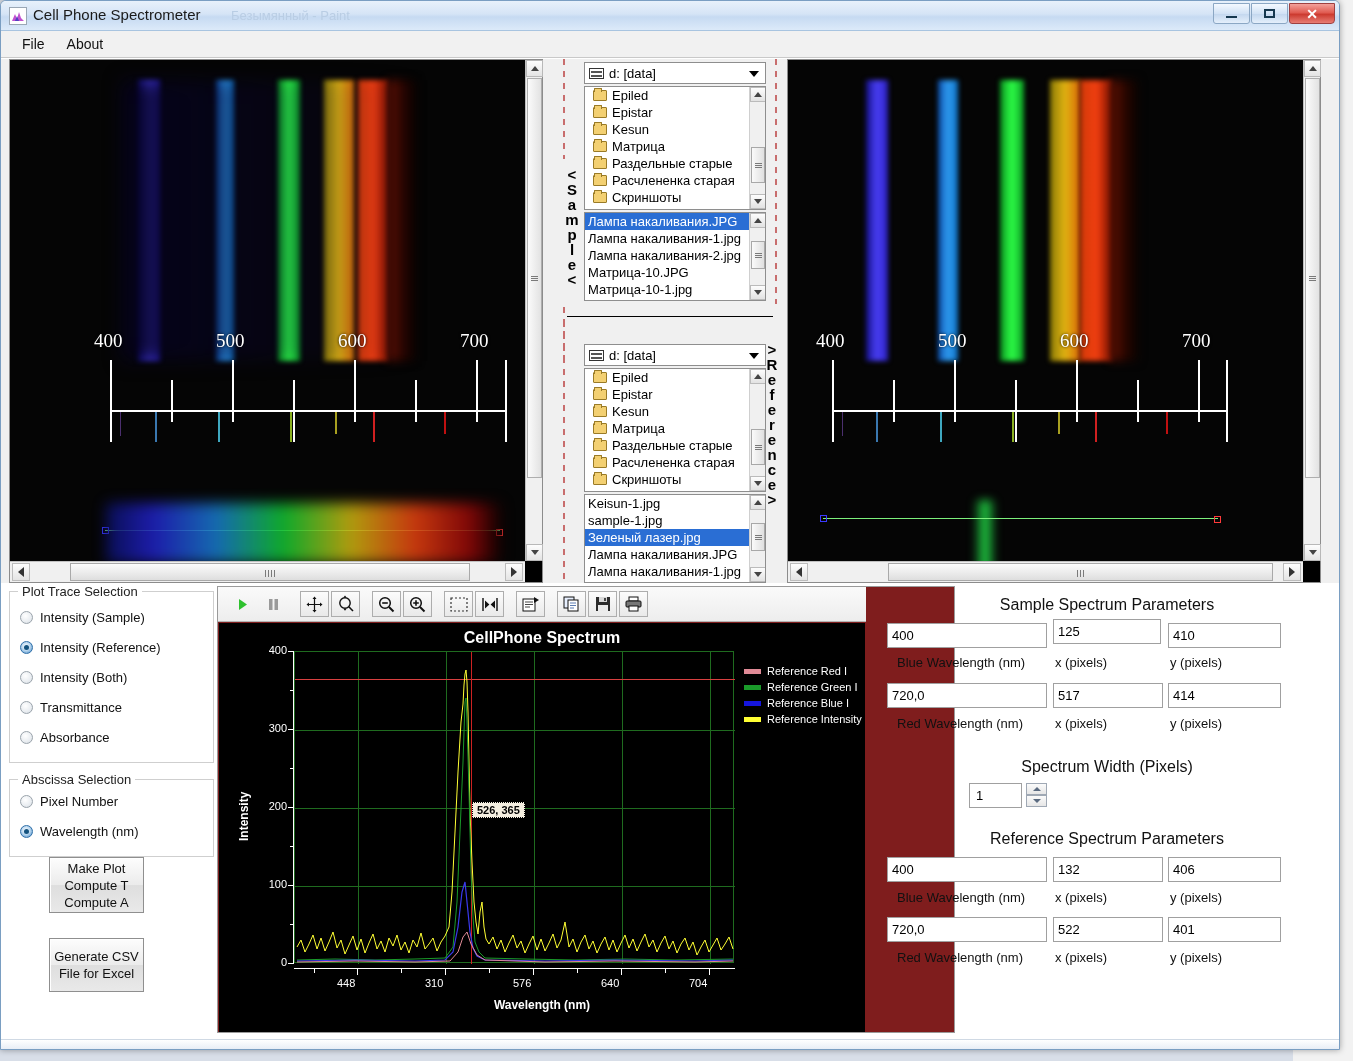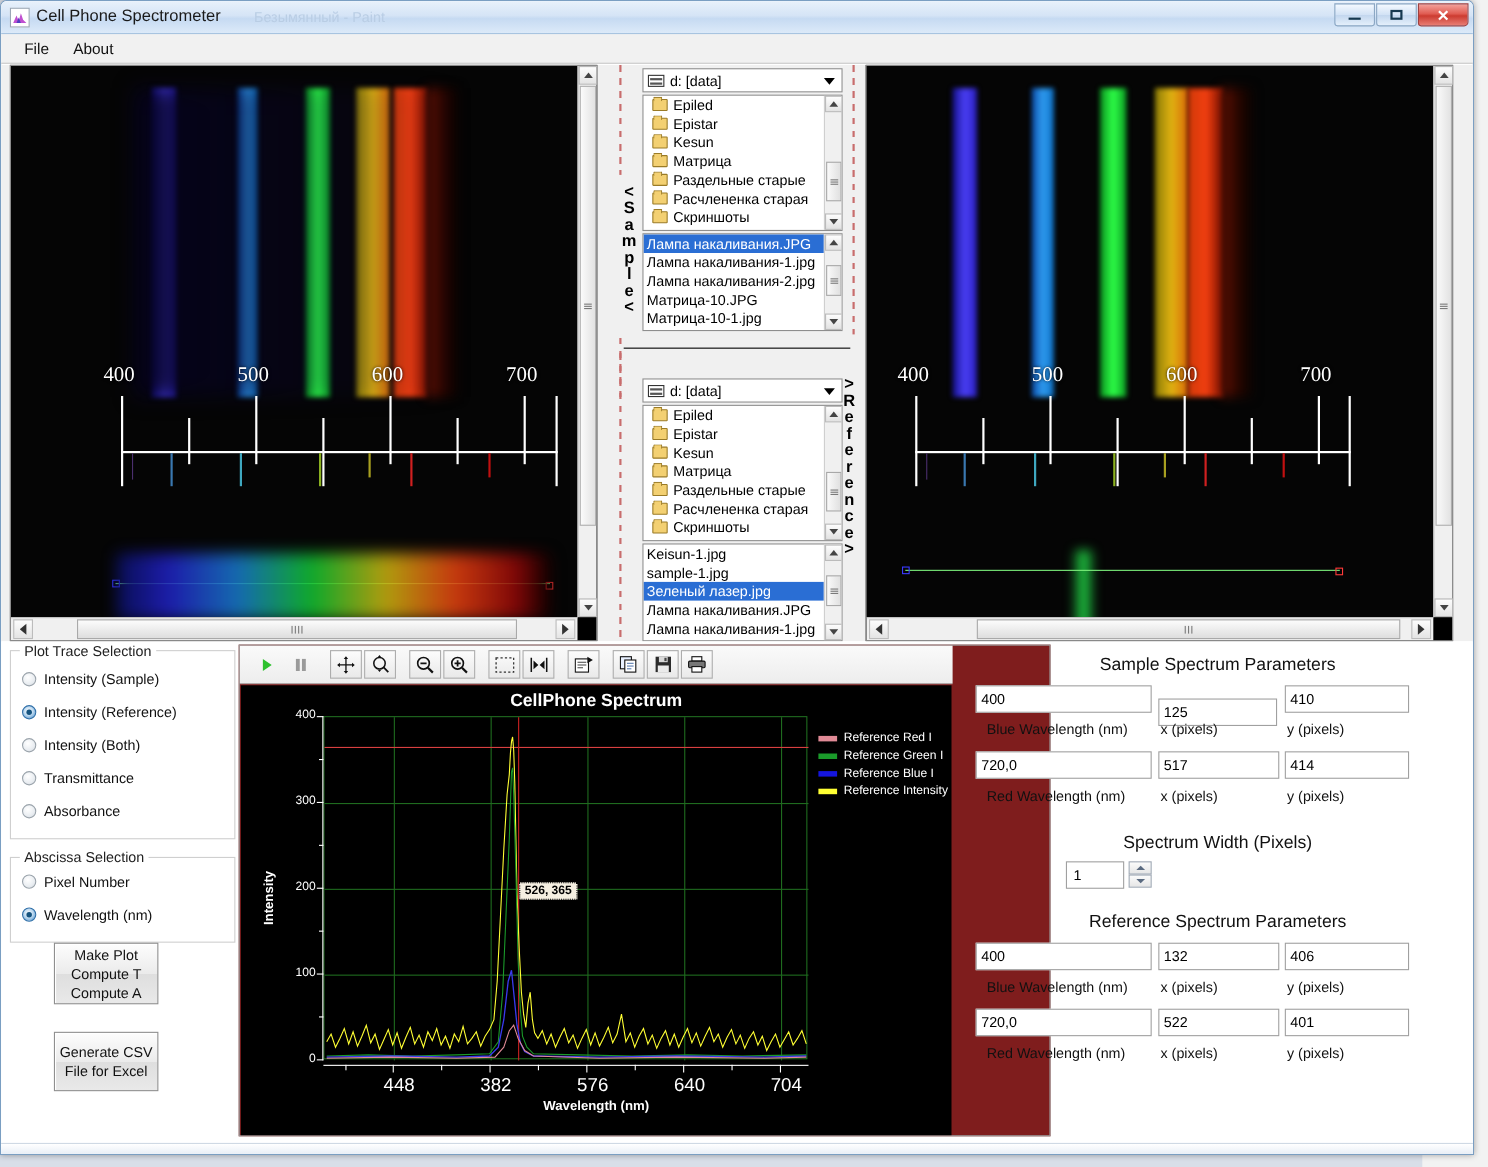"125" div.p-field { top: 52px -> 36px }
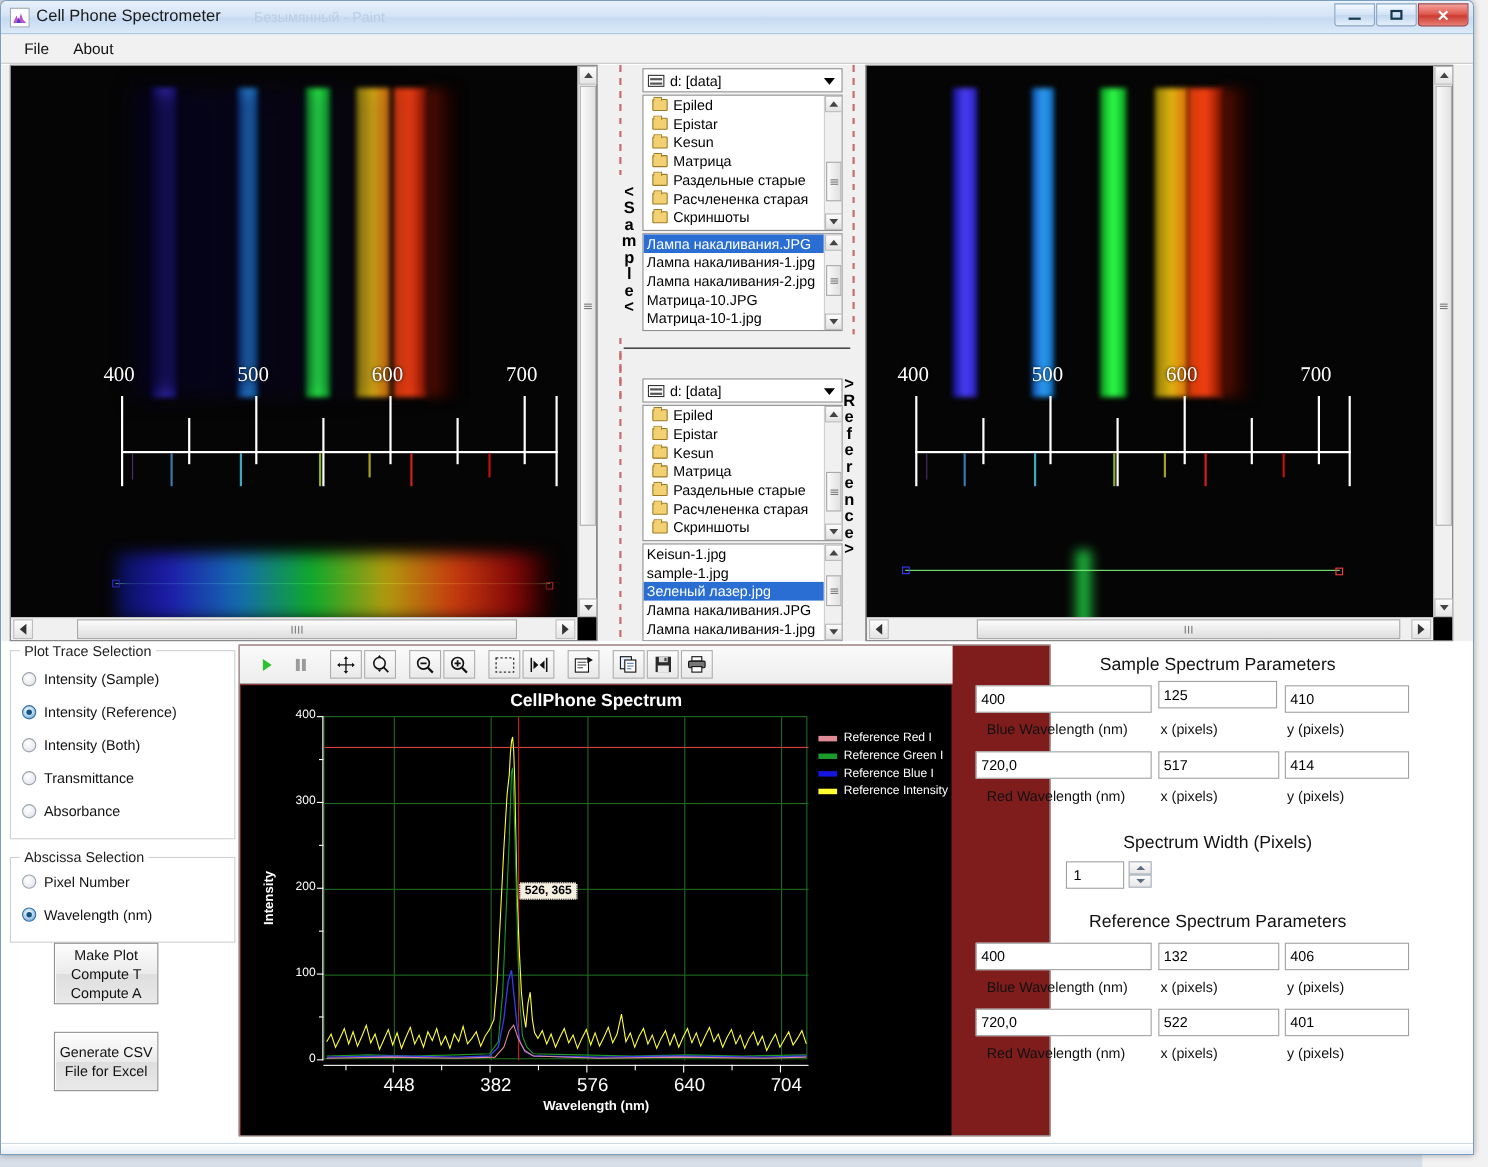"448" .xlab { font-size: 17px -> 11px; text-align: right -> left }
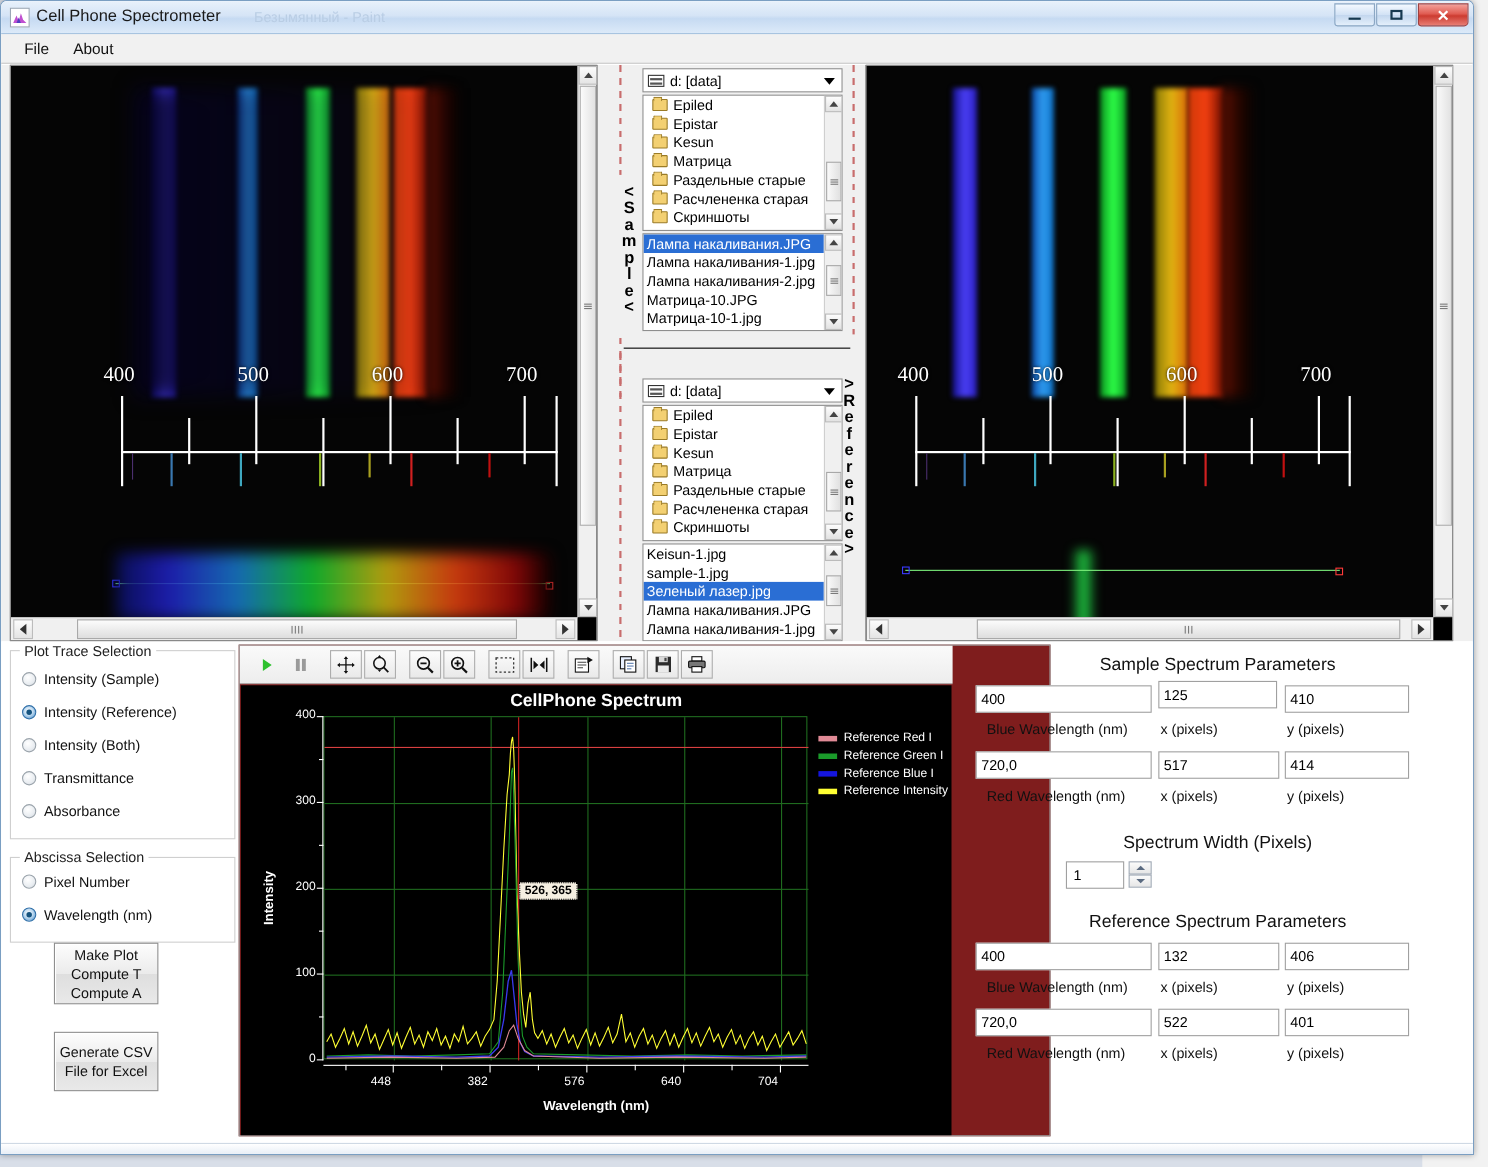"382" div.xlab { text: 382 -> 310 }
